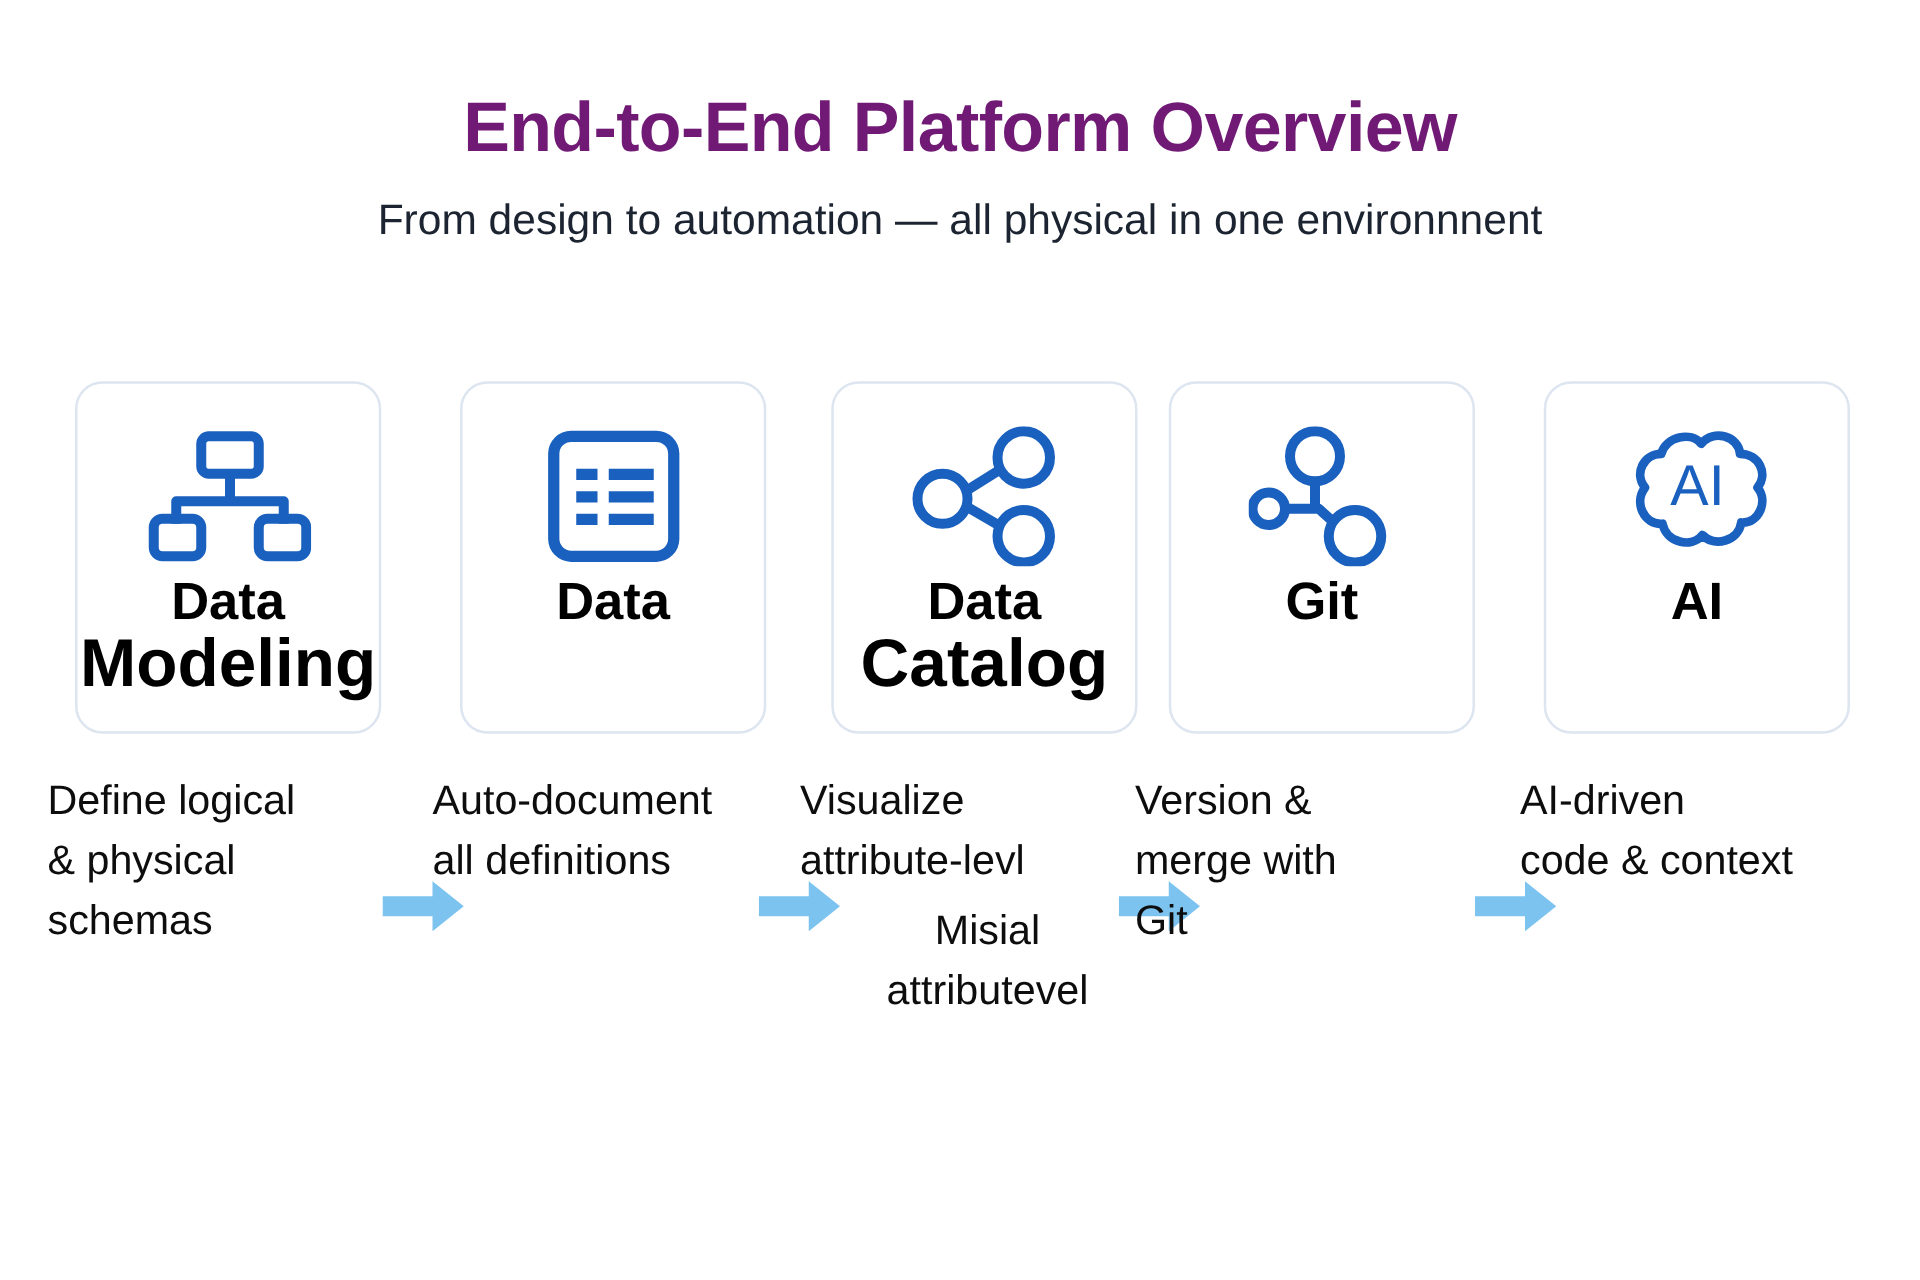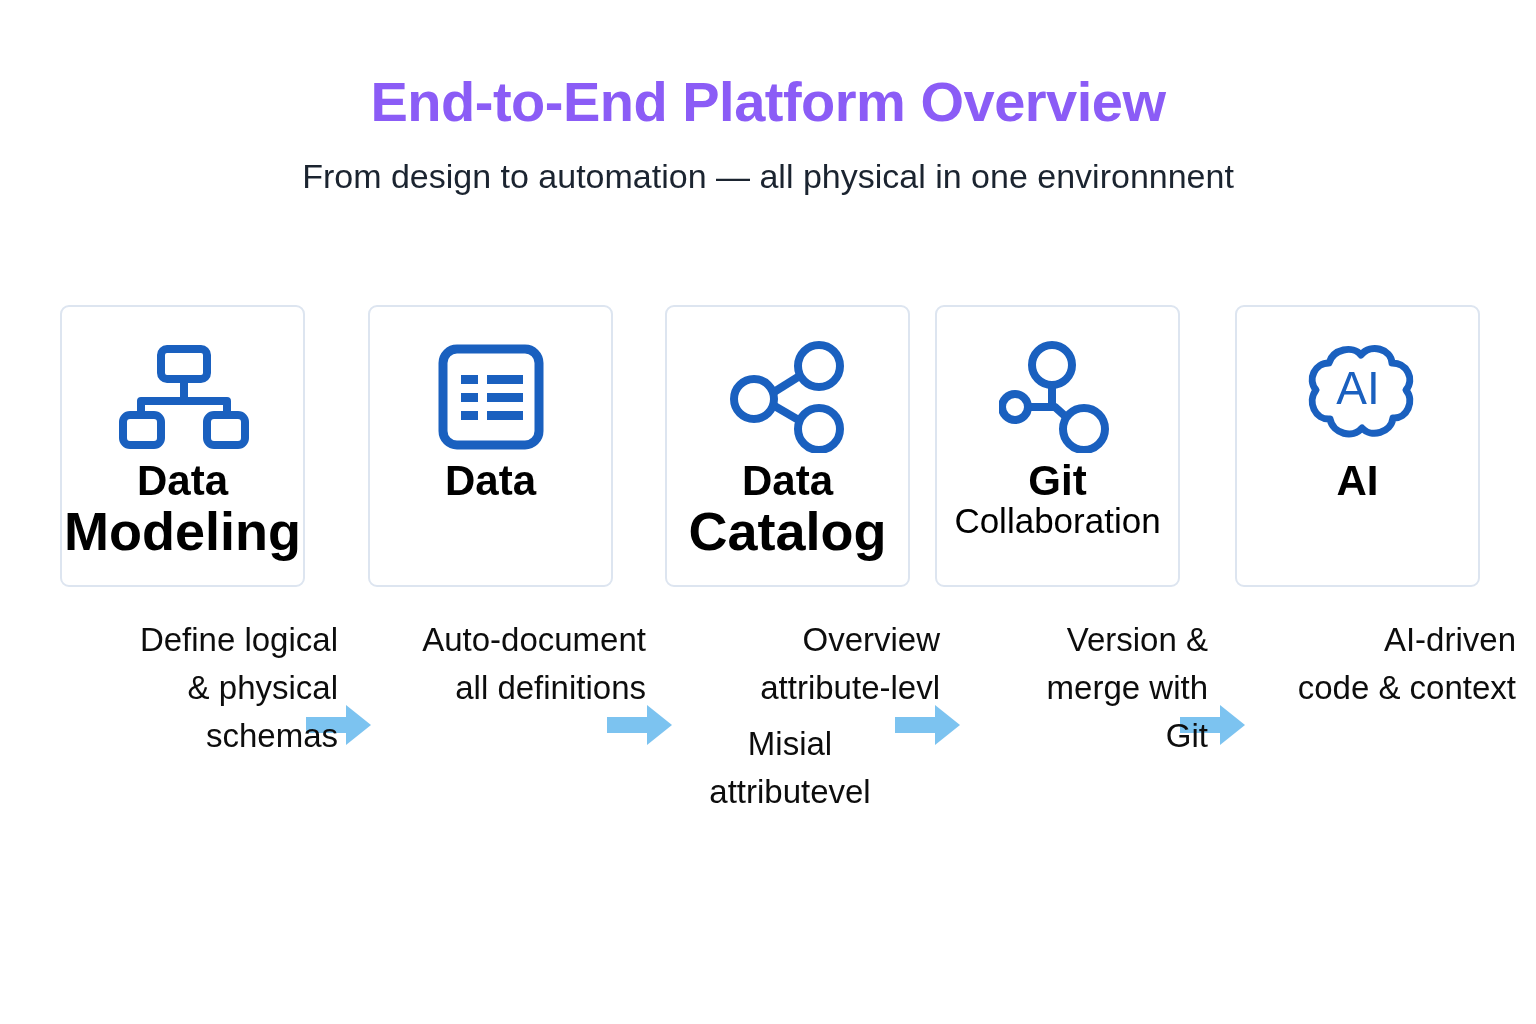"End-to-End Platform Overview" .page-title { color: #8b5cf6 -> #701a75 }
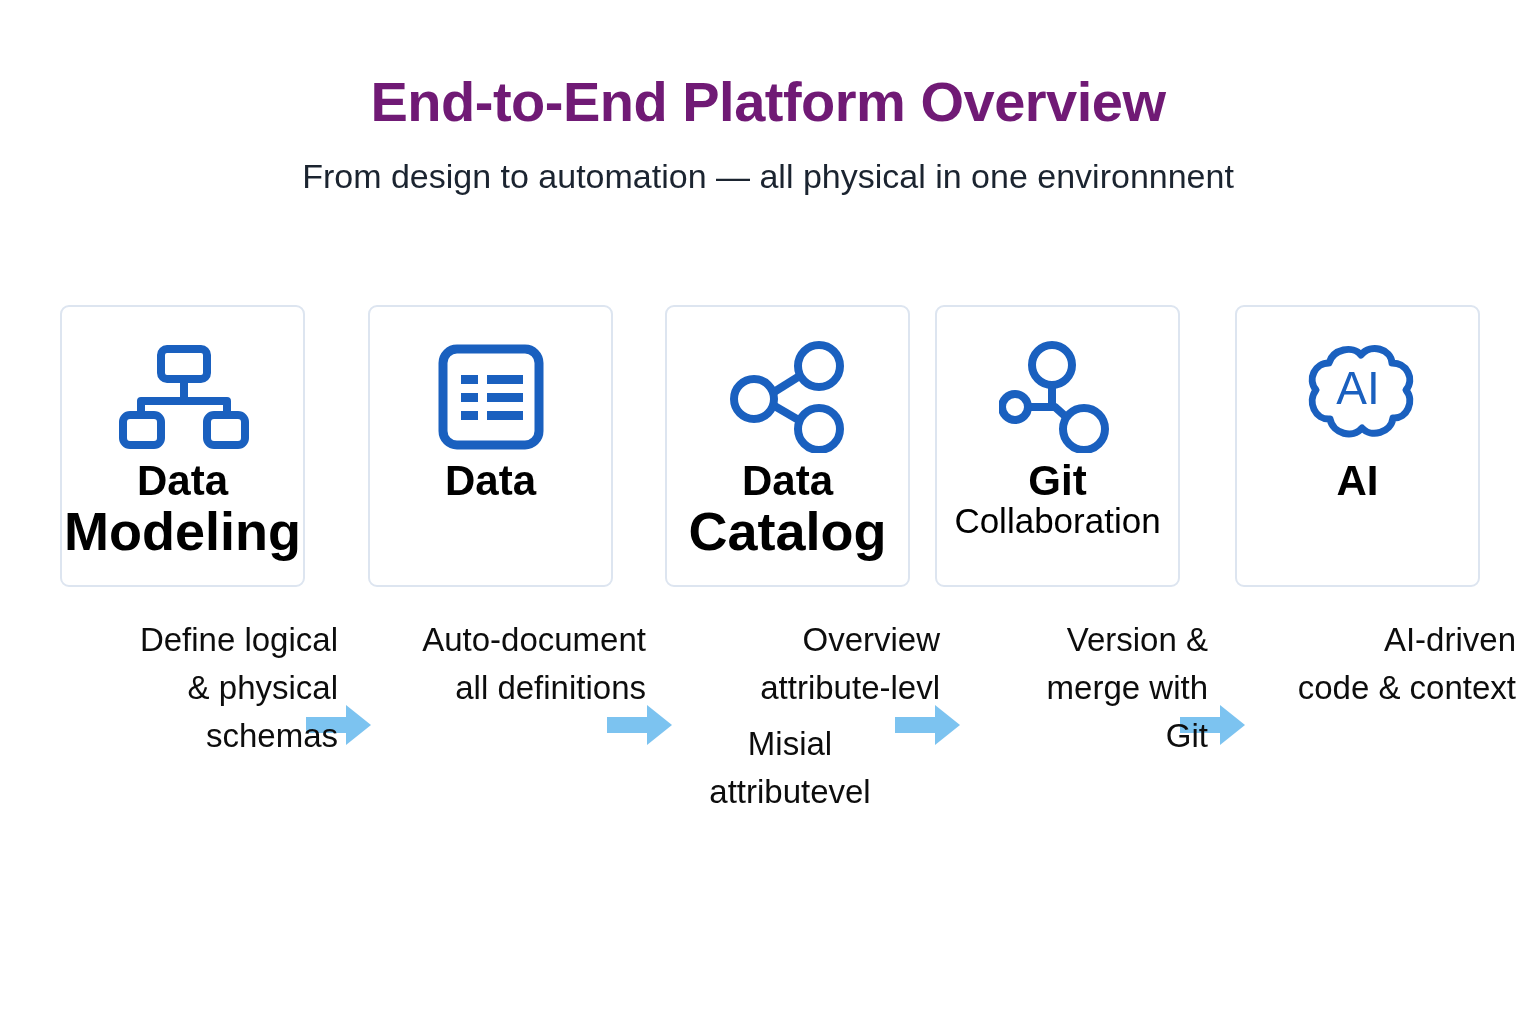"AI" .card { border-radius: 9px -> 22px }
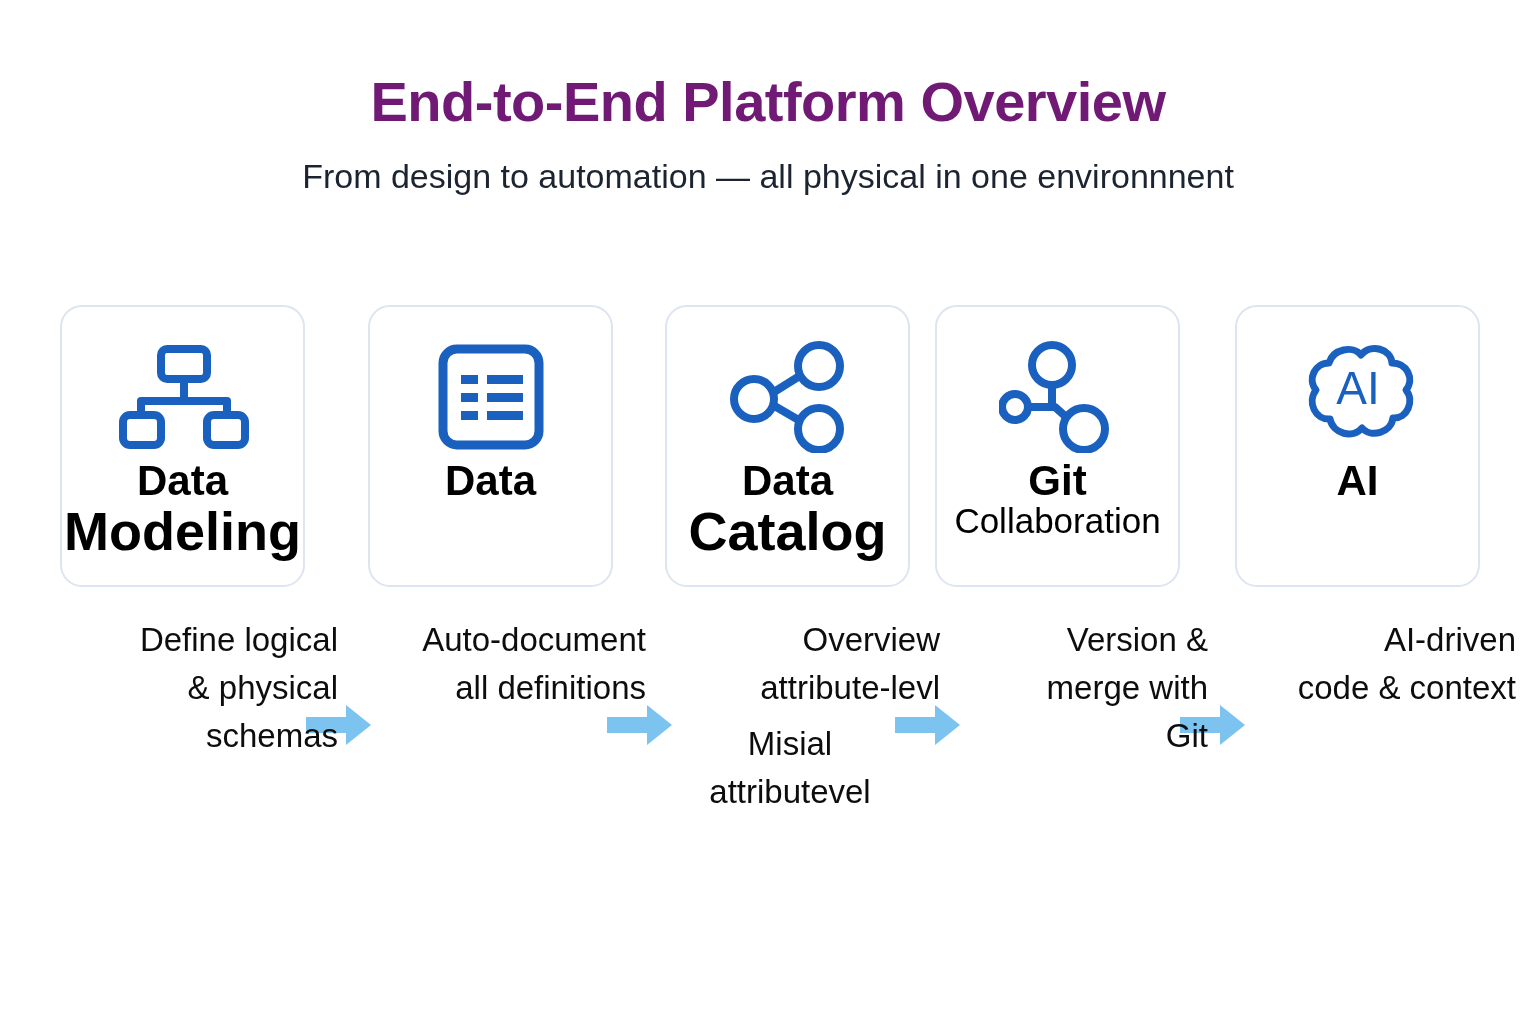"Collaboration" span.title-line2 { html: <span>Collaboration</span> -> none }
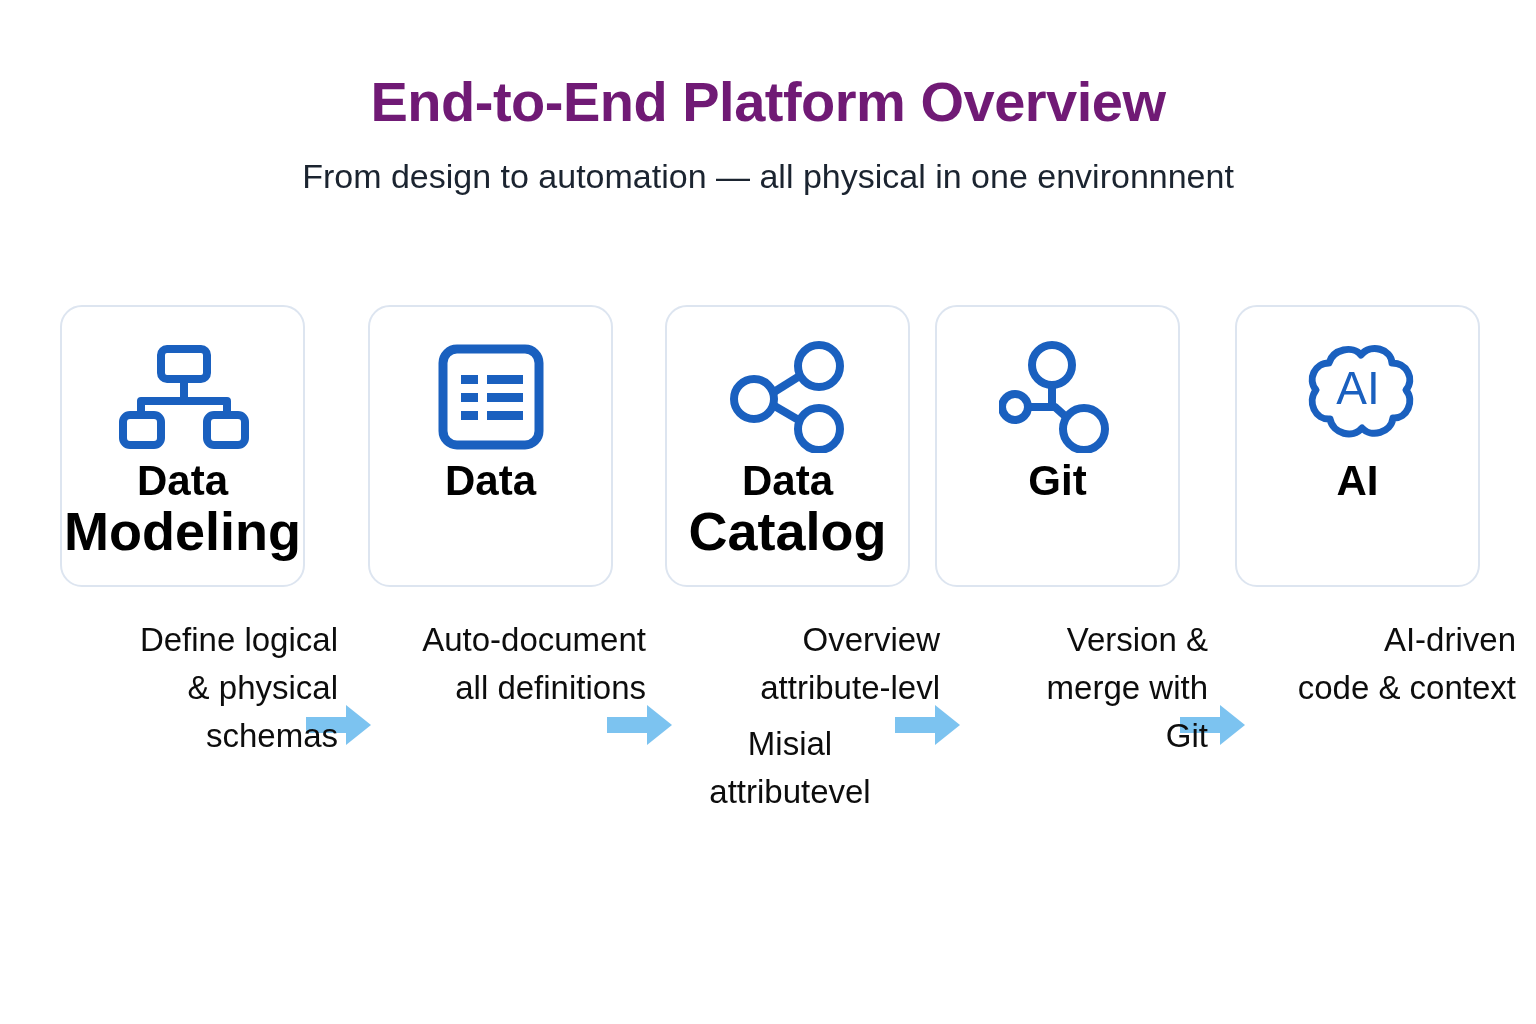"Define logical" .caption { text-align: right -> left }
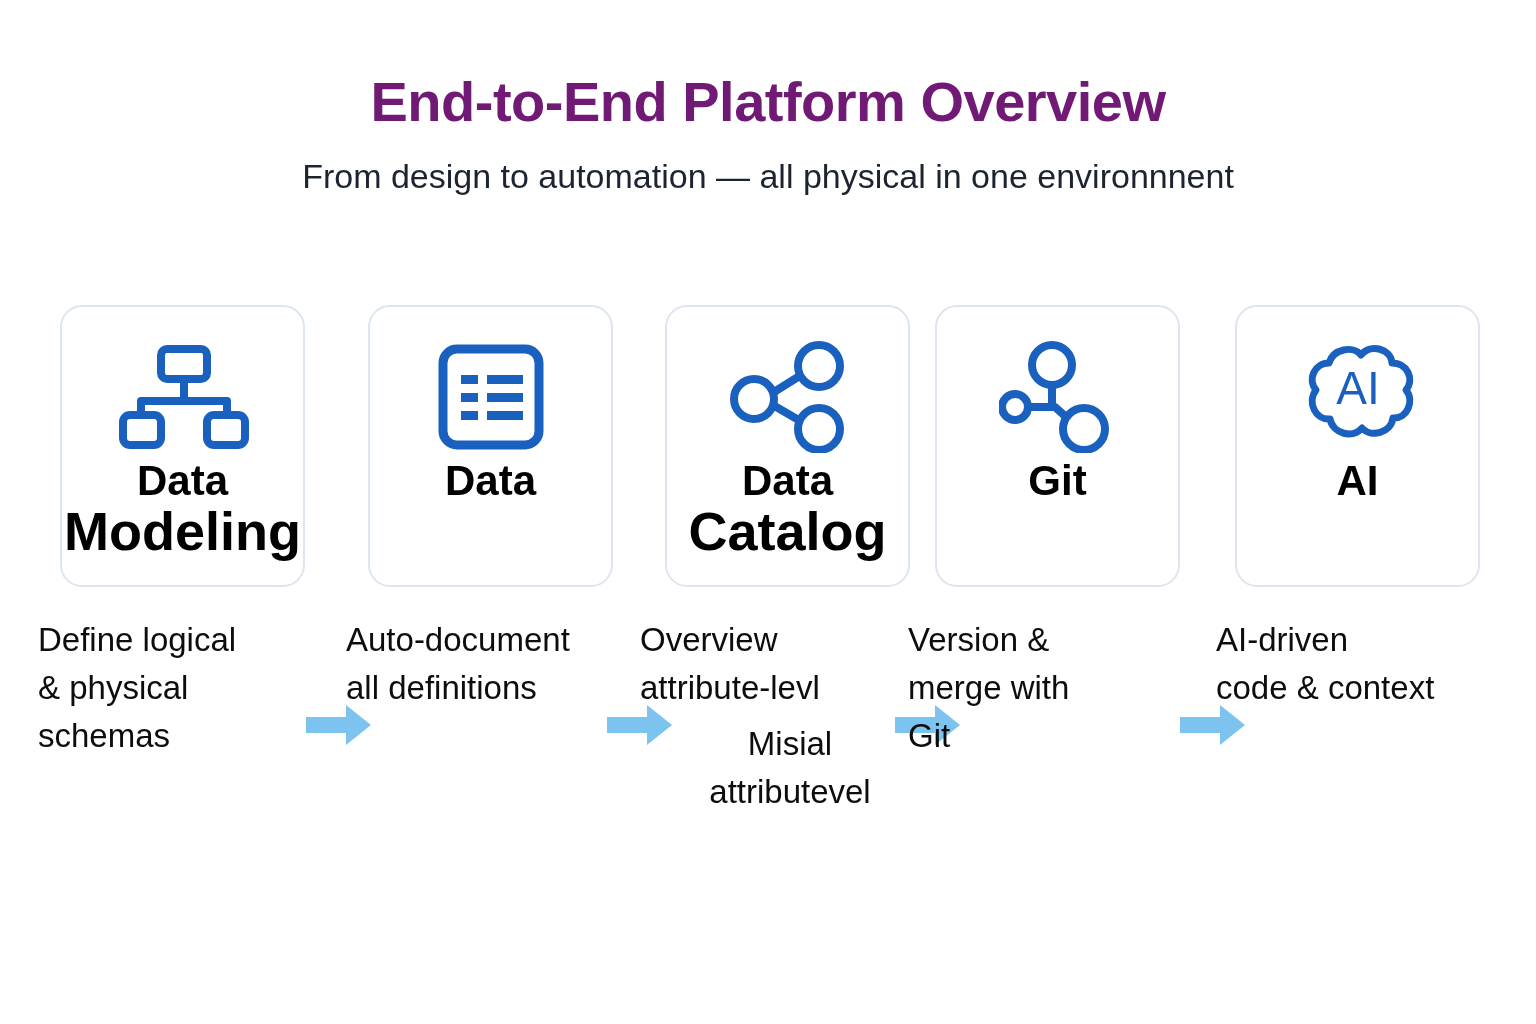"Overview" div.caption { text: Overview -> Visualize }
